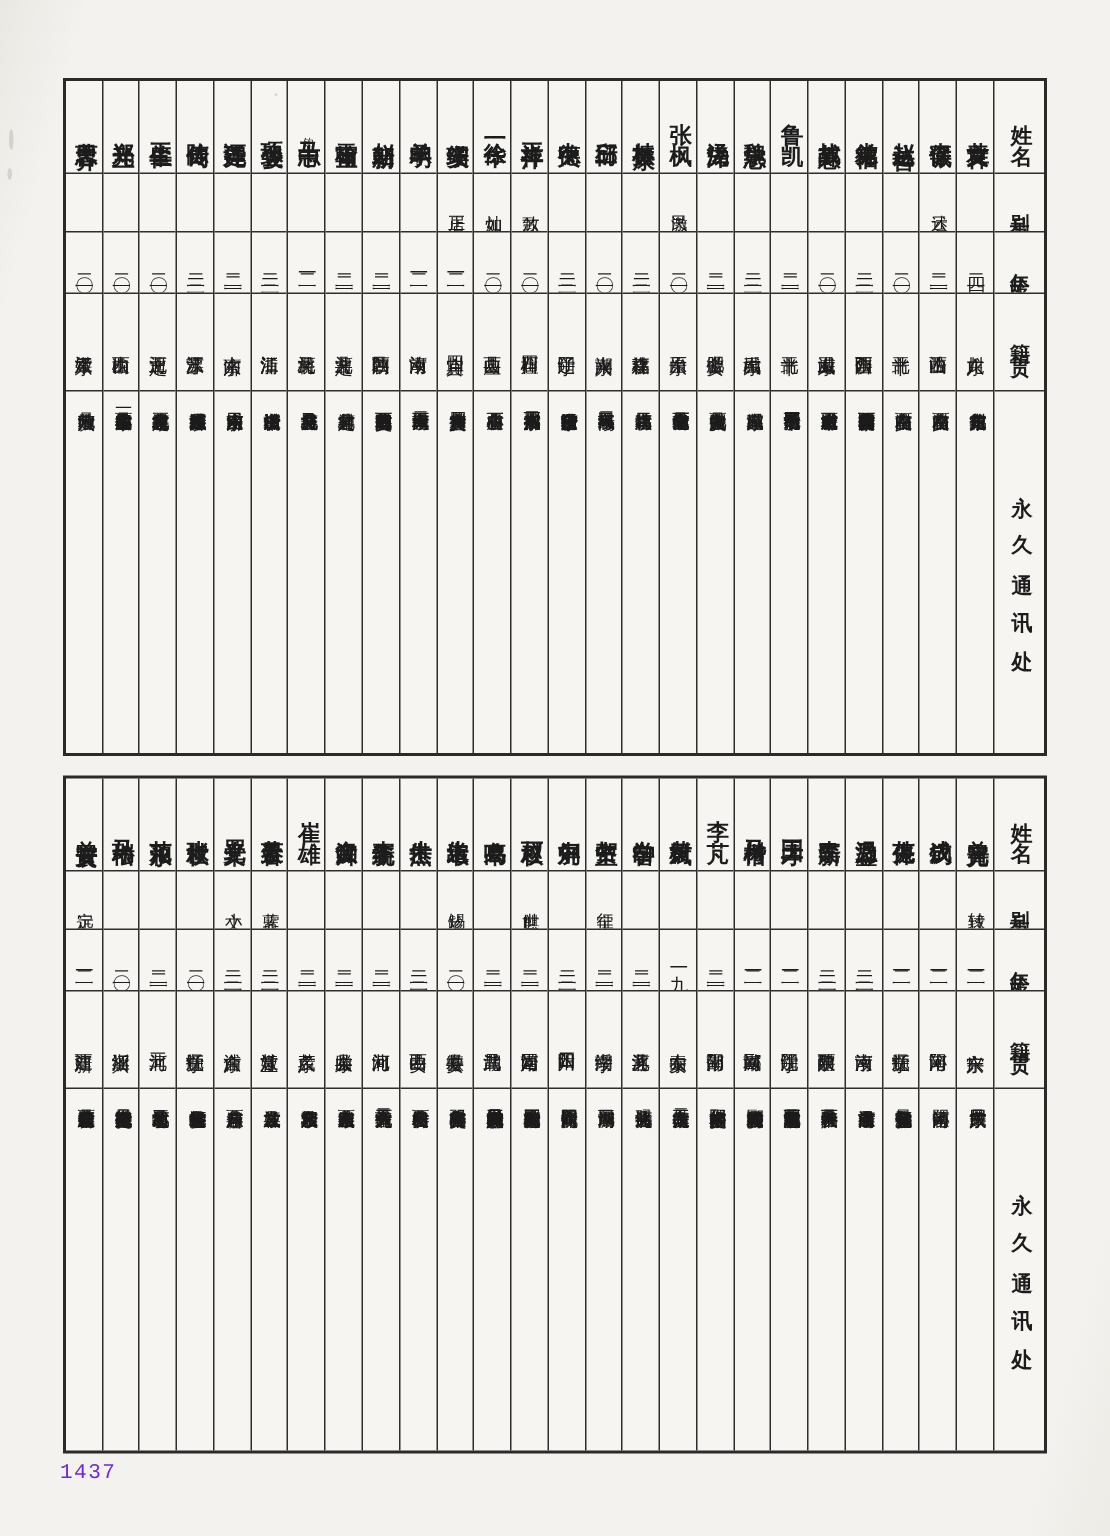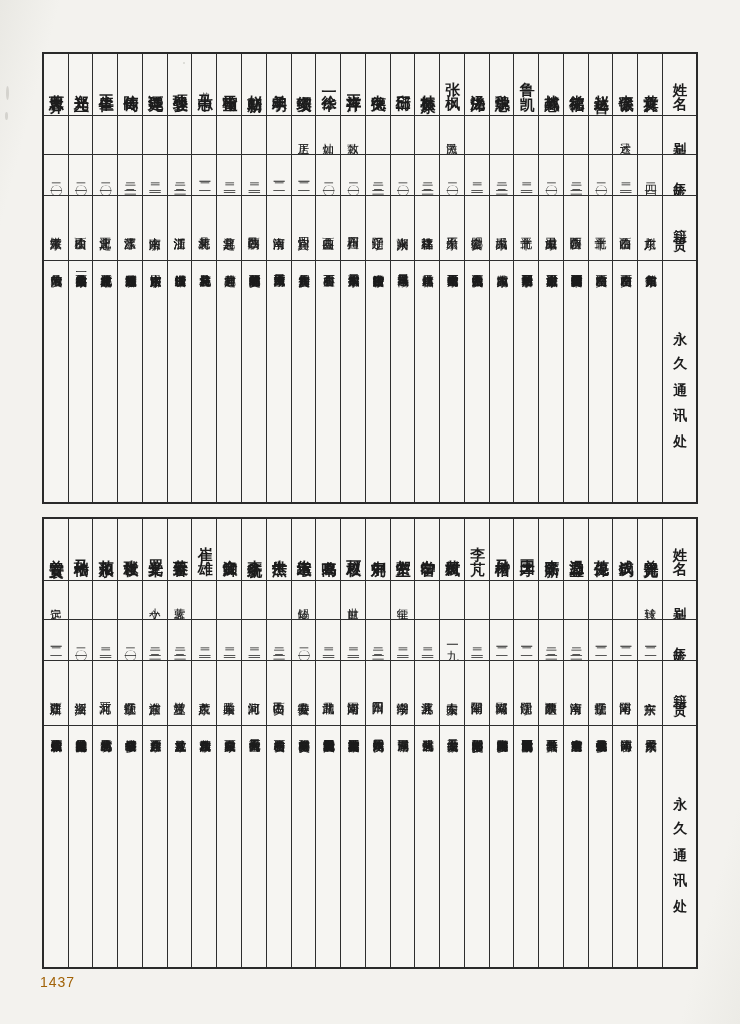"1437" .page-number { color: #a16207 -> #6d28d9; font-family: Liberation Sans, sans-serif -> Liberation Mono, monospace }
